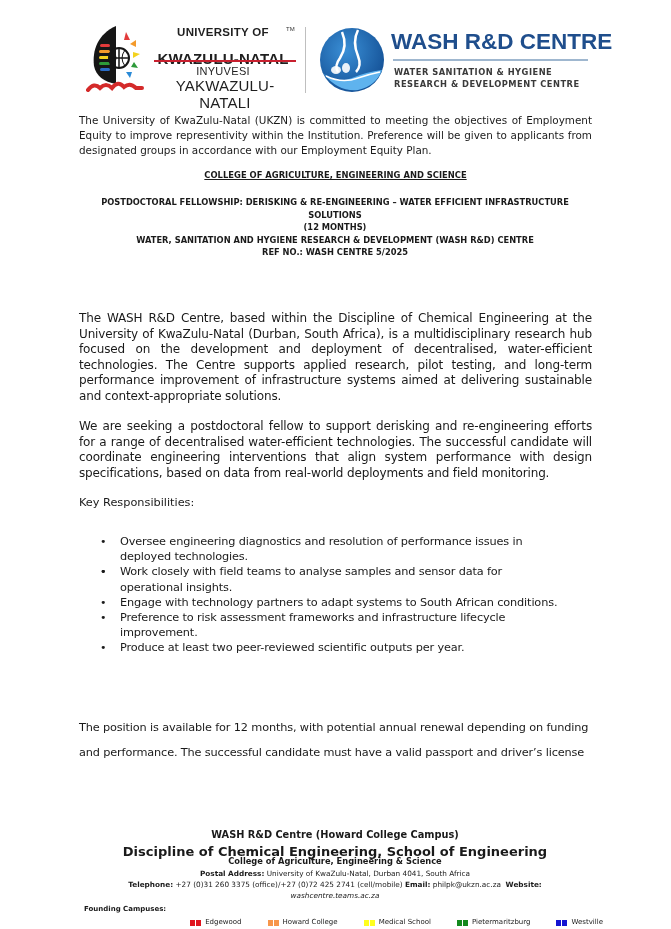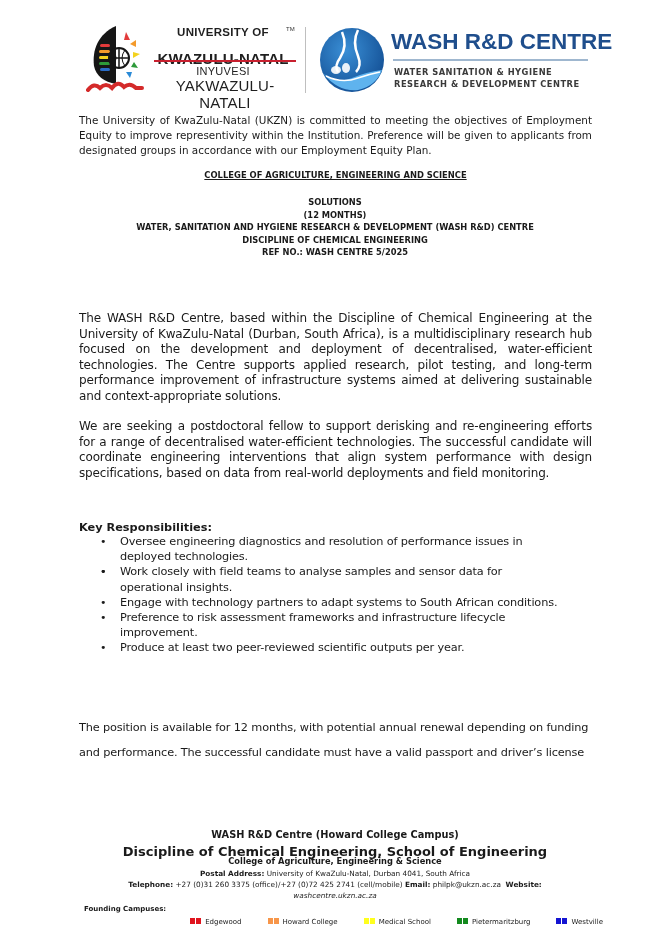"POSTDOCTORAL FELLOWSHIP: DERISKING &" div { html: none -> <div>POSTDOCTORAL FELLOWSHIP: DERISKING &amp; RE-ENGINEERING – WATER EFFICIENT INFRASTRUCTURE</div> }
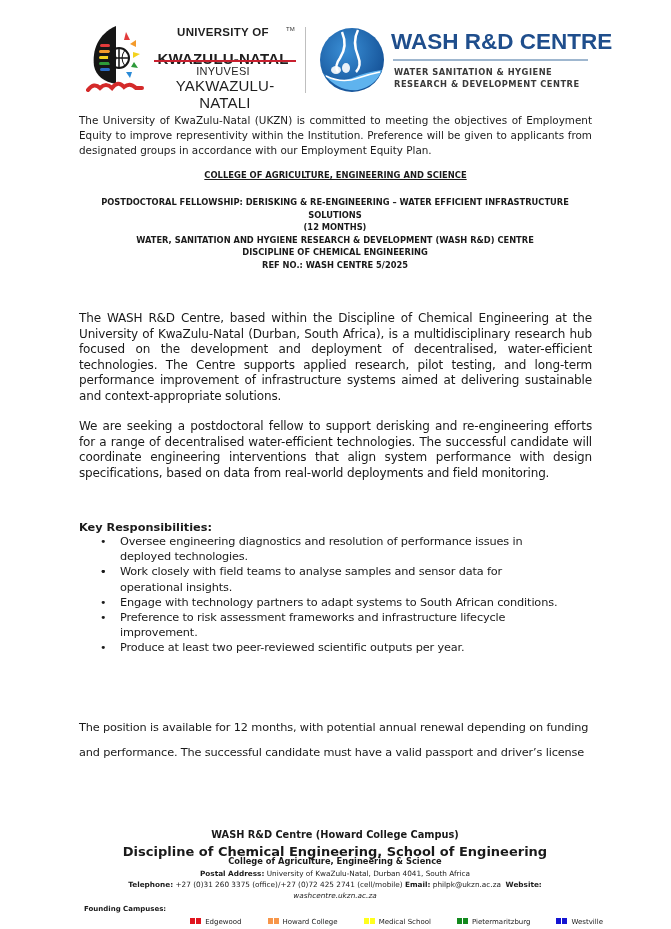"DISCIPLINE OF CHEMICAL ENGINEERING" div { html: <div>DISCIPLINE OF CHEMICAL ENGINEERING</div> -> none }
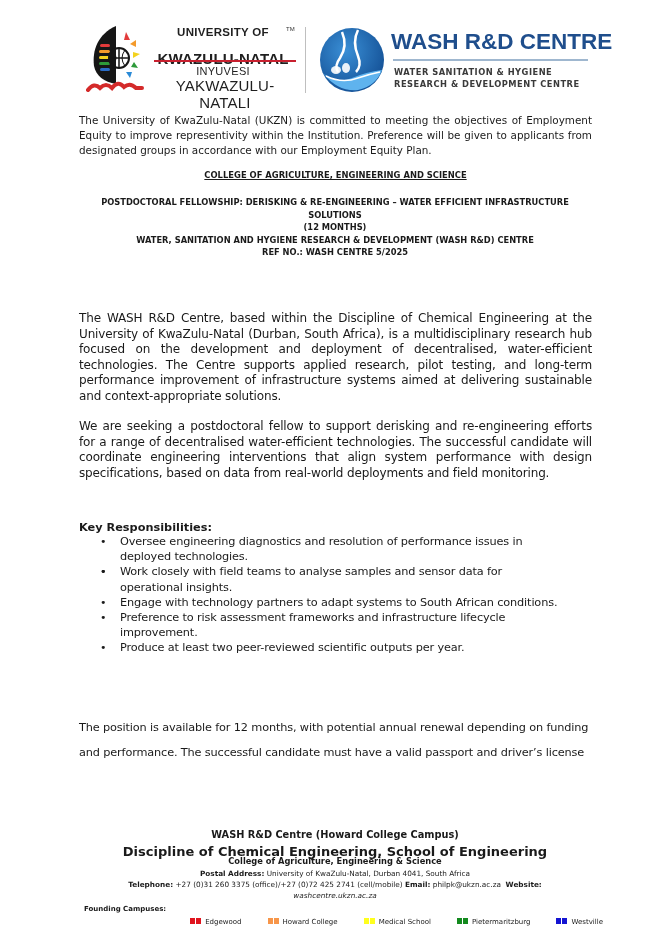"Key Responsibilities:" .keyresp { font-weight: bold -> normal; margin-top: 25px -> none }
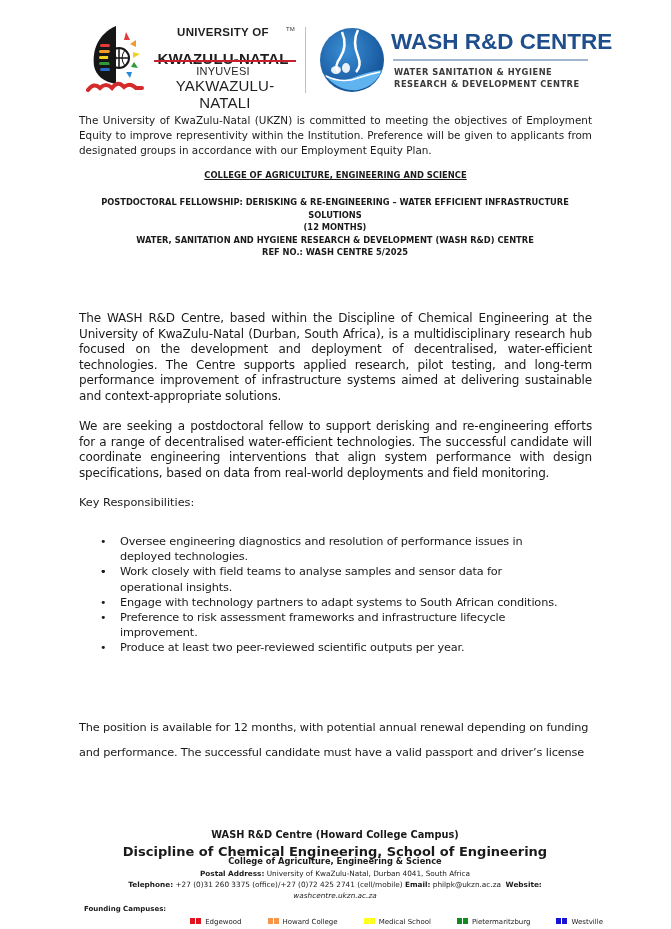"washcentre.ukzn.ac.za" div.abs { text: washcentre.ukzn.ac.za -> washcentre.teams.ac.za }
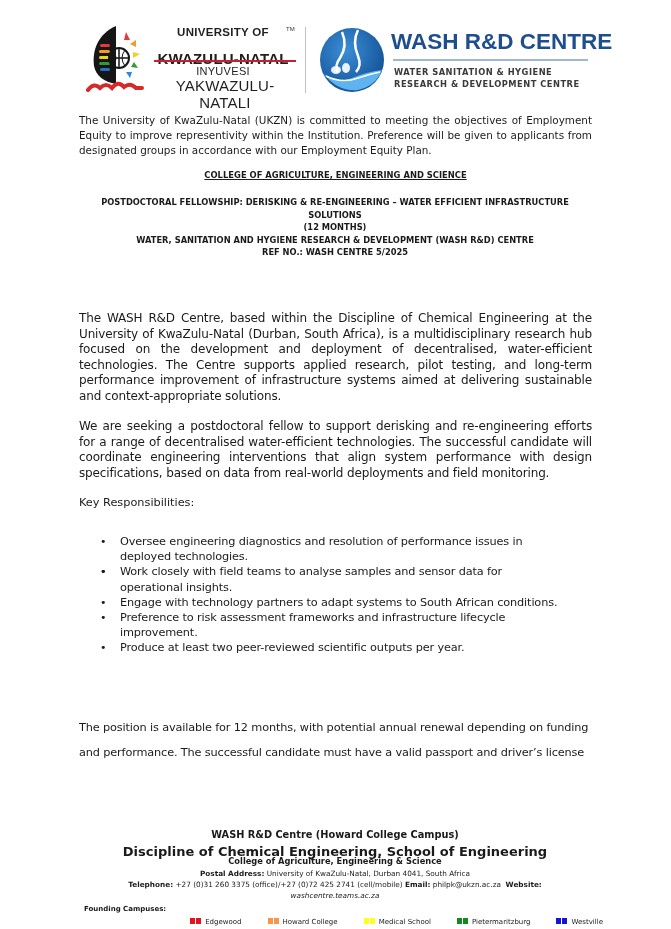"Edgewood" .campus { align-items: flex-start -> flex-end }
